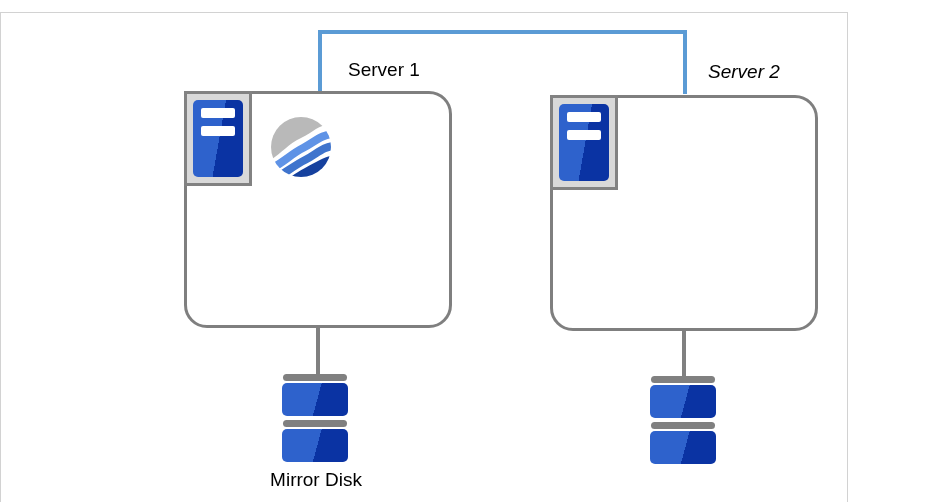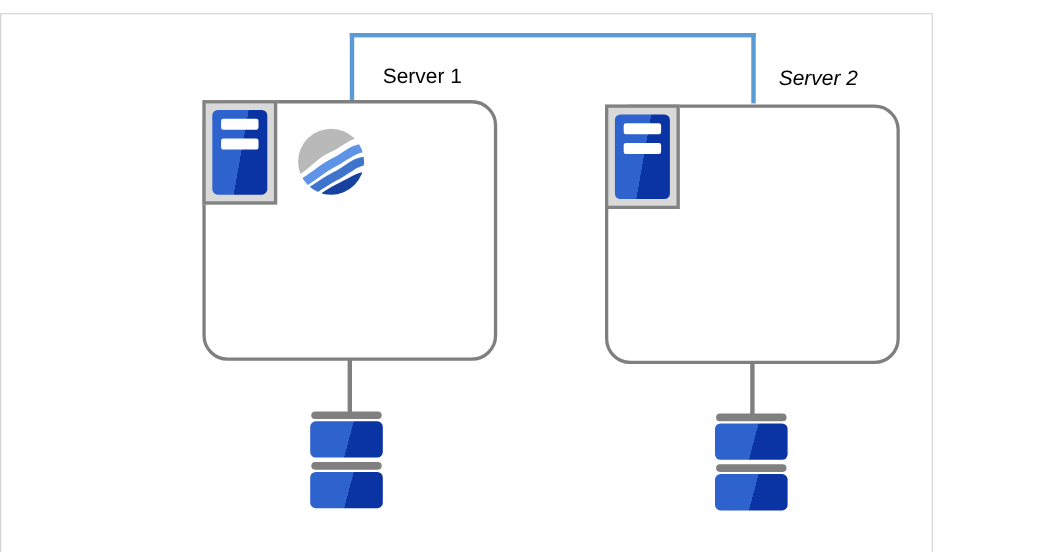"Mirror Disk" div.mirror-disk-label { html: none -> <div>Mirror Disk</div> }
